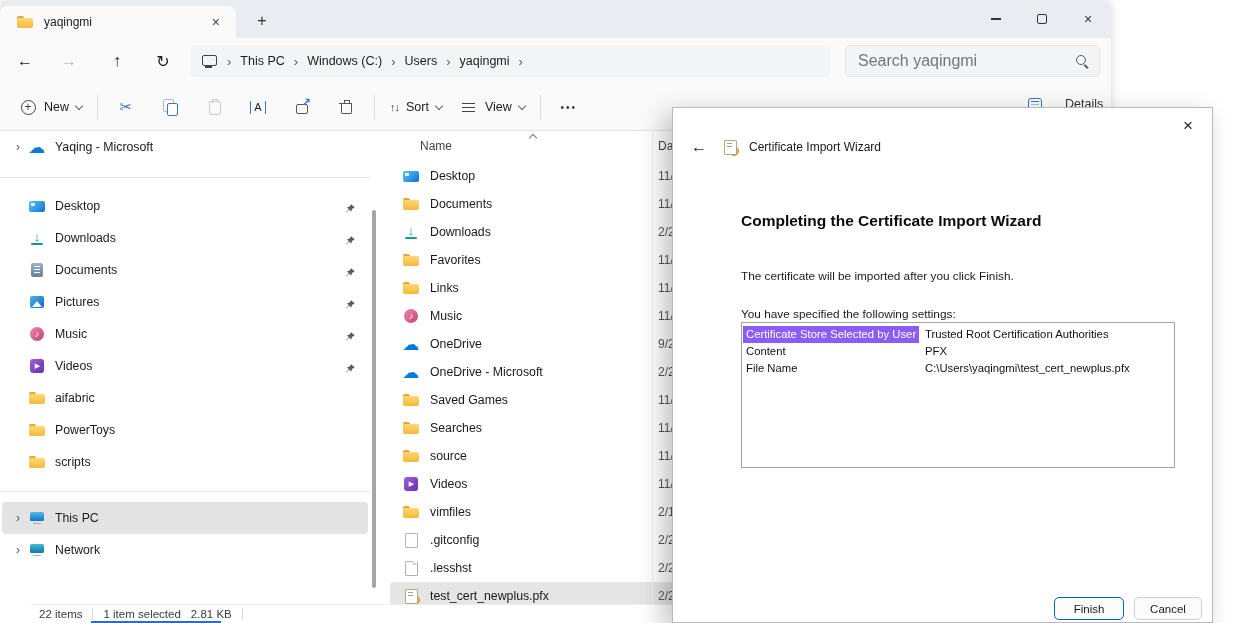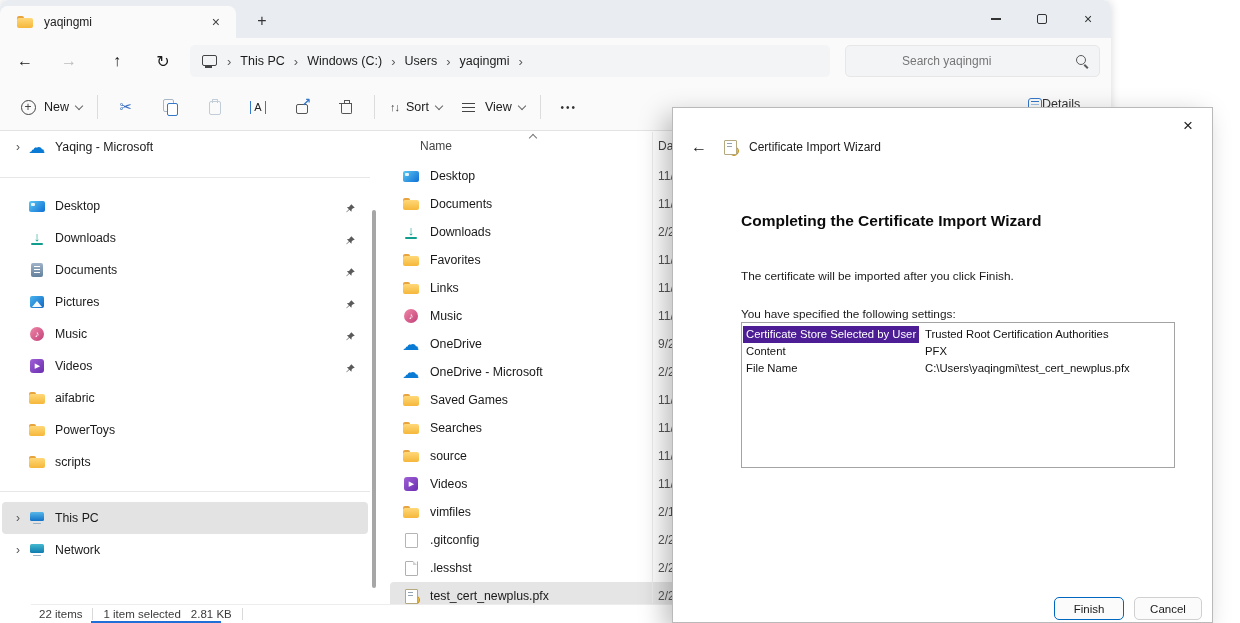"Search yaqingmi" .searchbox input { font-size: 12px -> 16px; margin-left: 44px -> none }
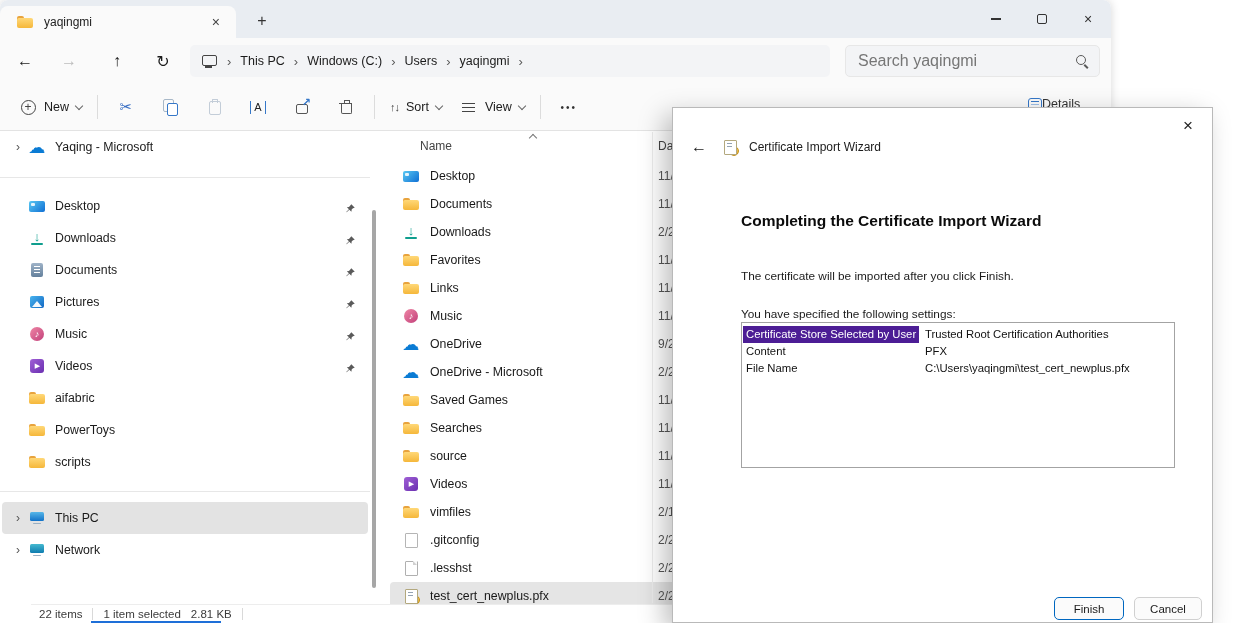"Details" .details-frag { gap: 0 -> 23px }
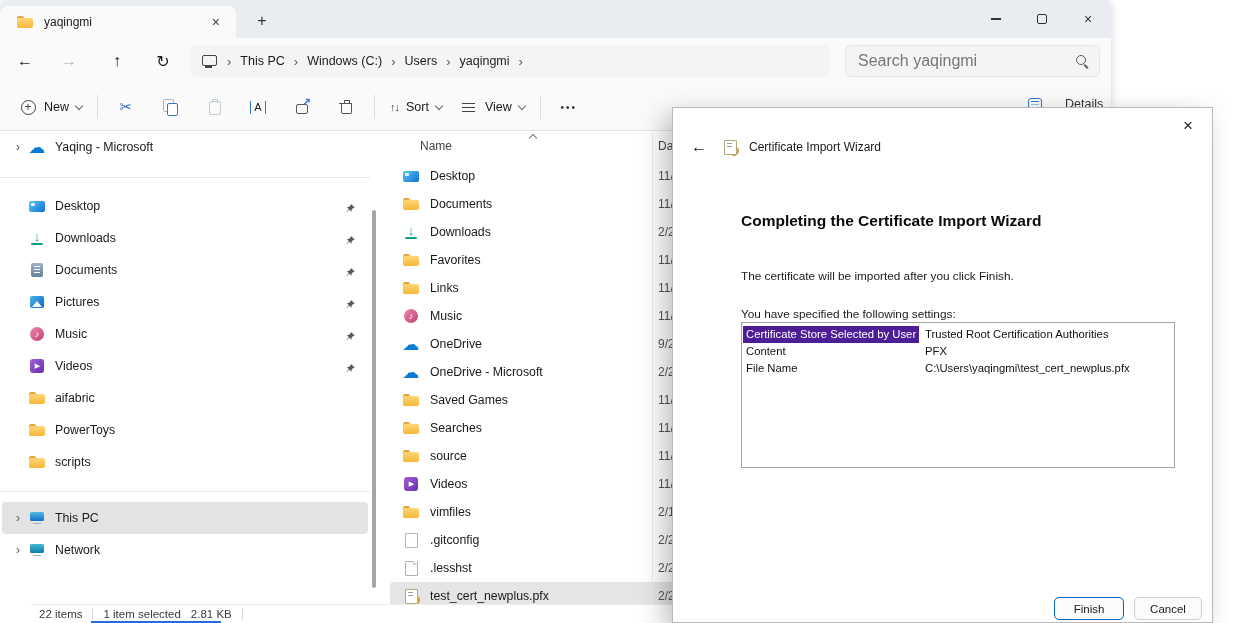"Certificate Store Selected by User" .srow.hl .skey { background: #4c1d95 -> #8b5cf6 }
